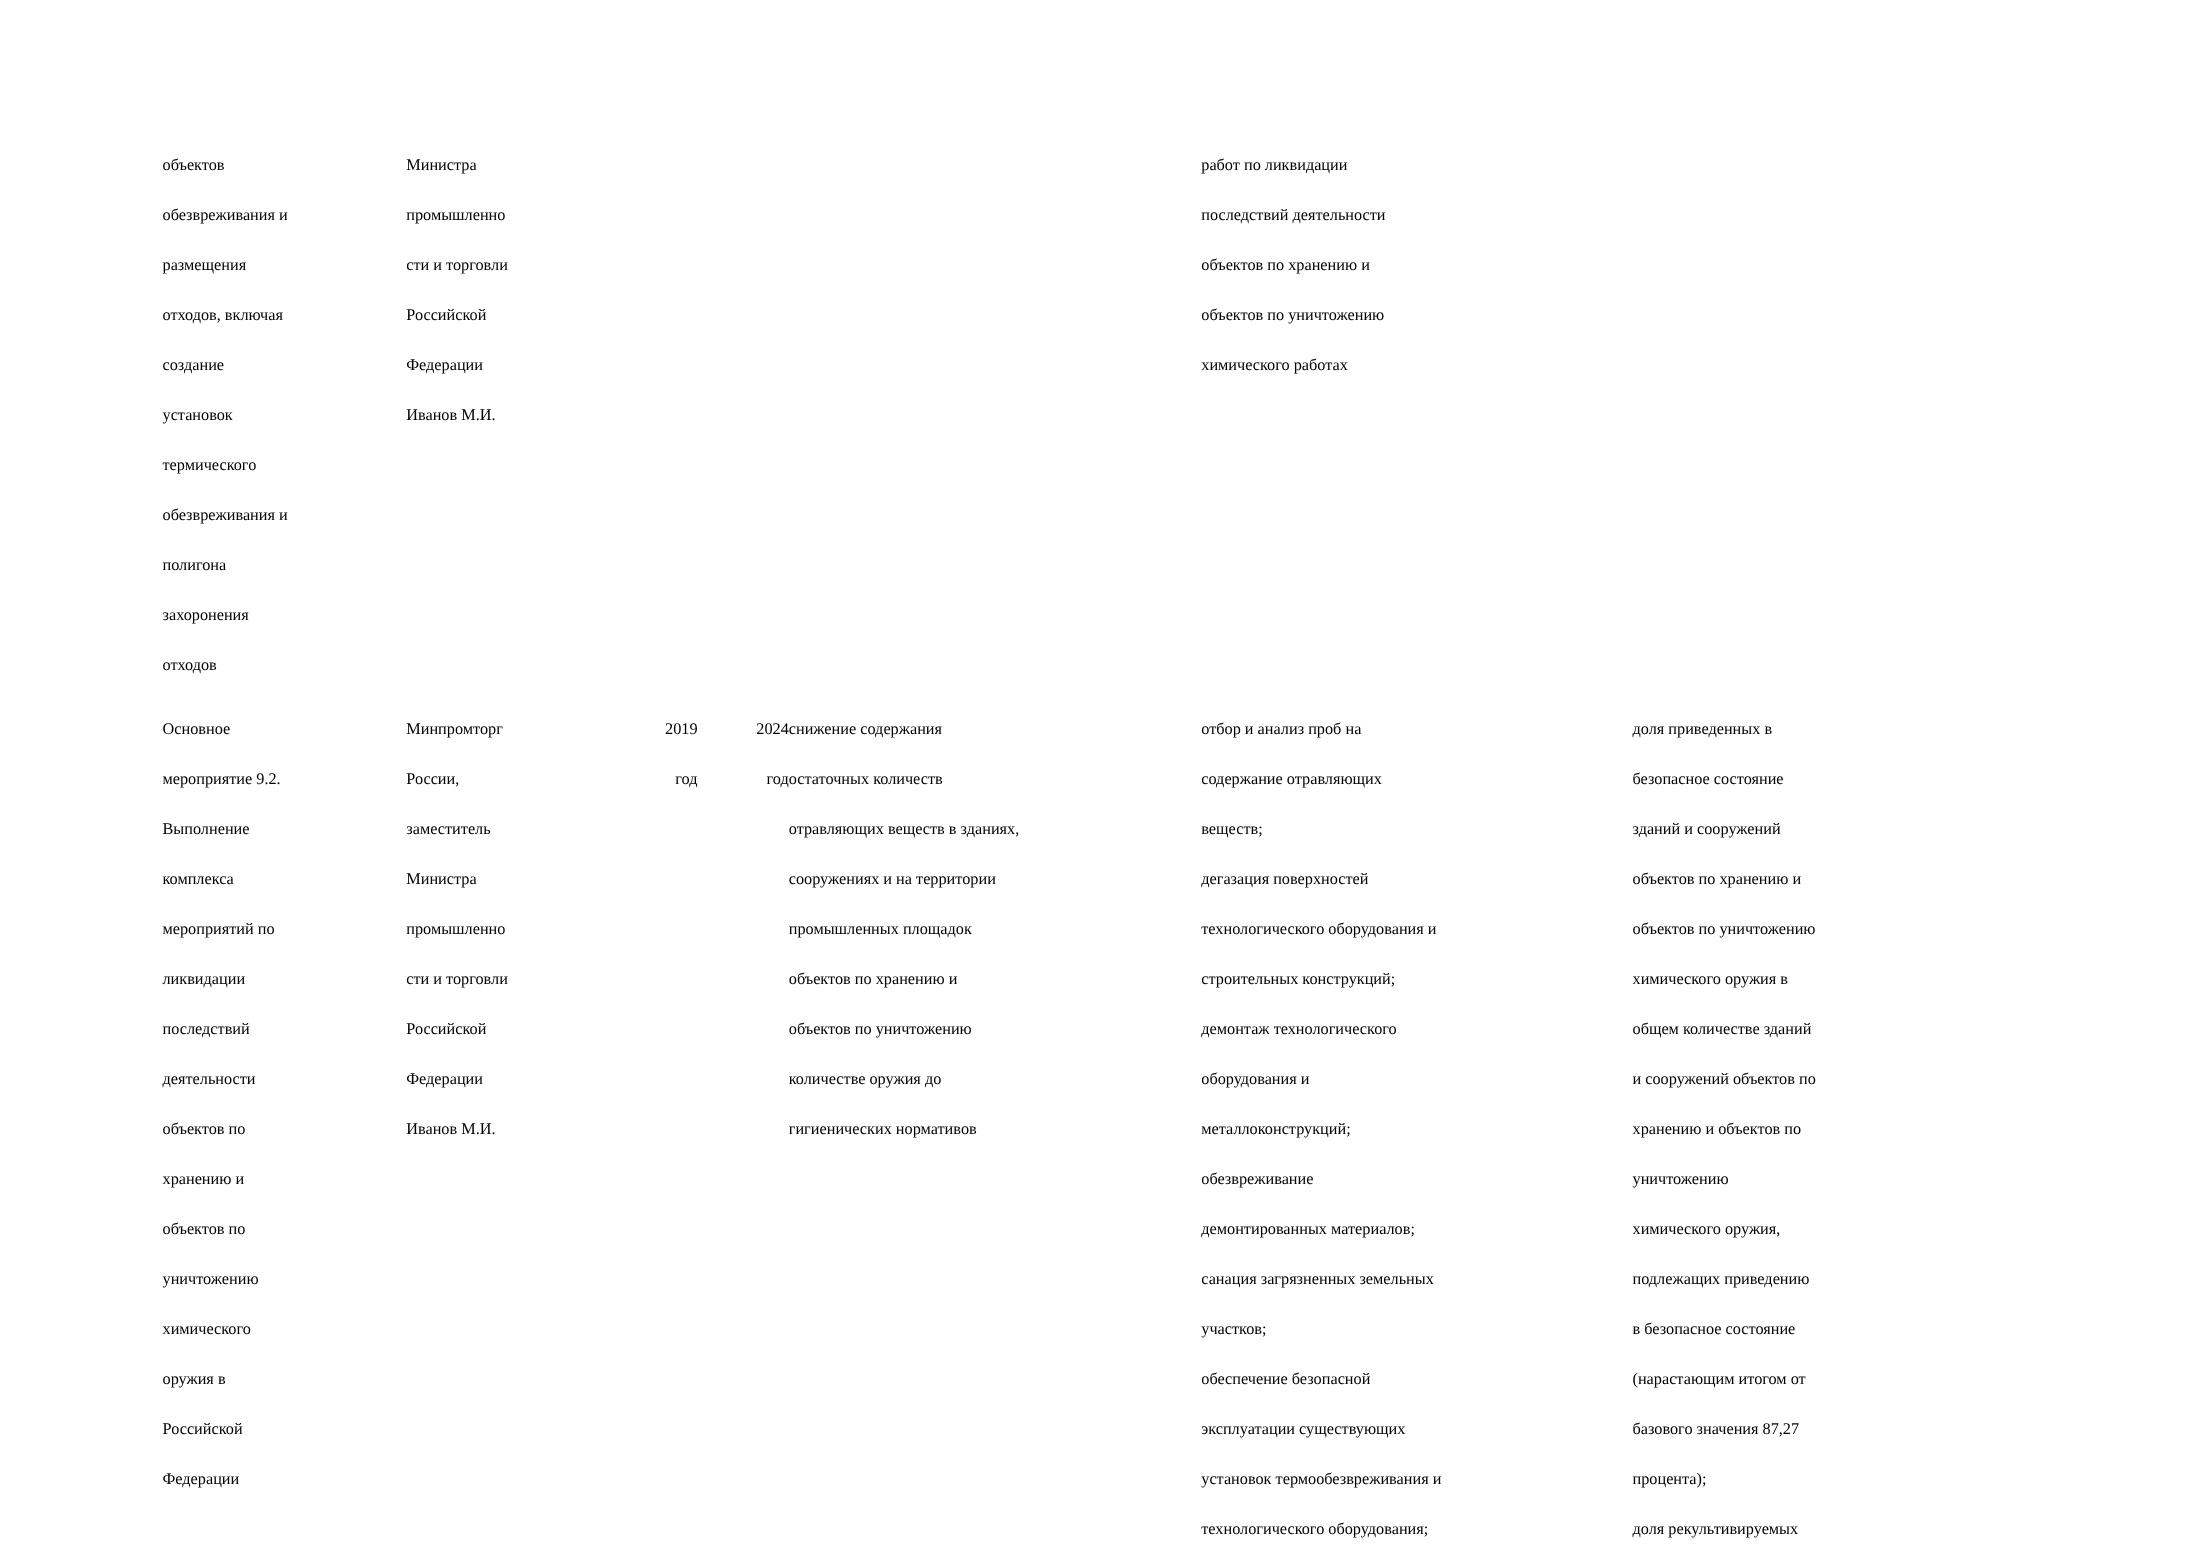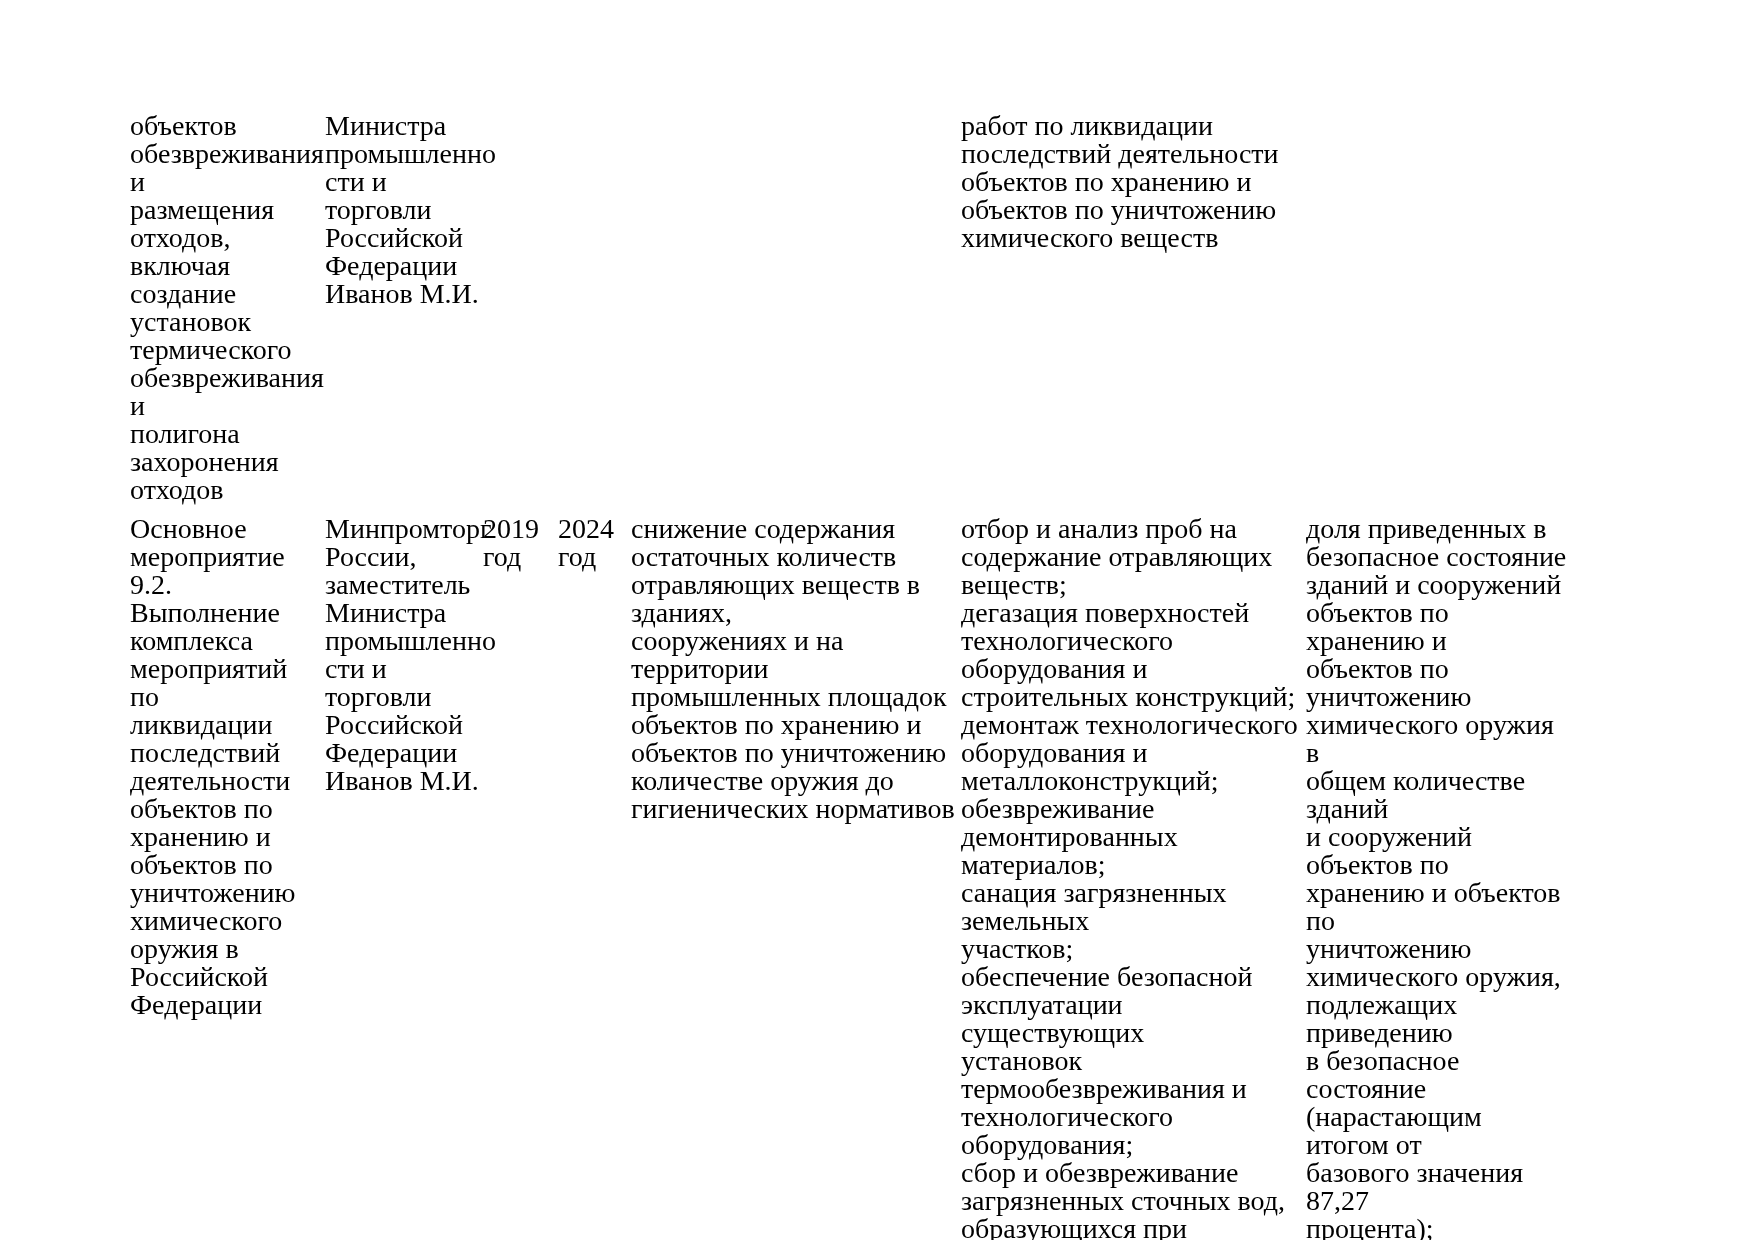"объектов" .cell { font-size: 28px -> 13px; line-height: 28px -> 40px }
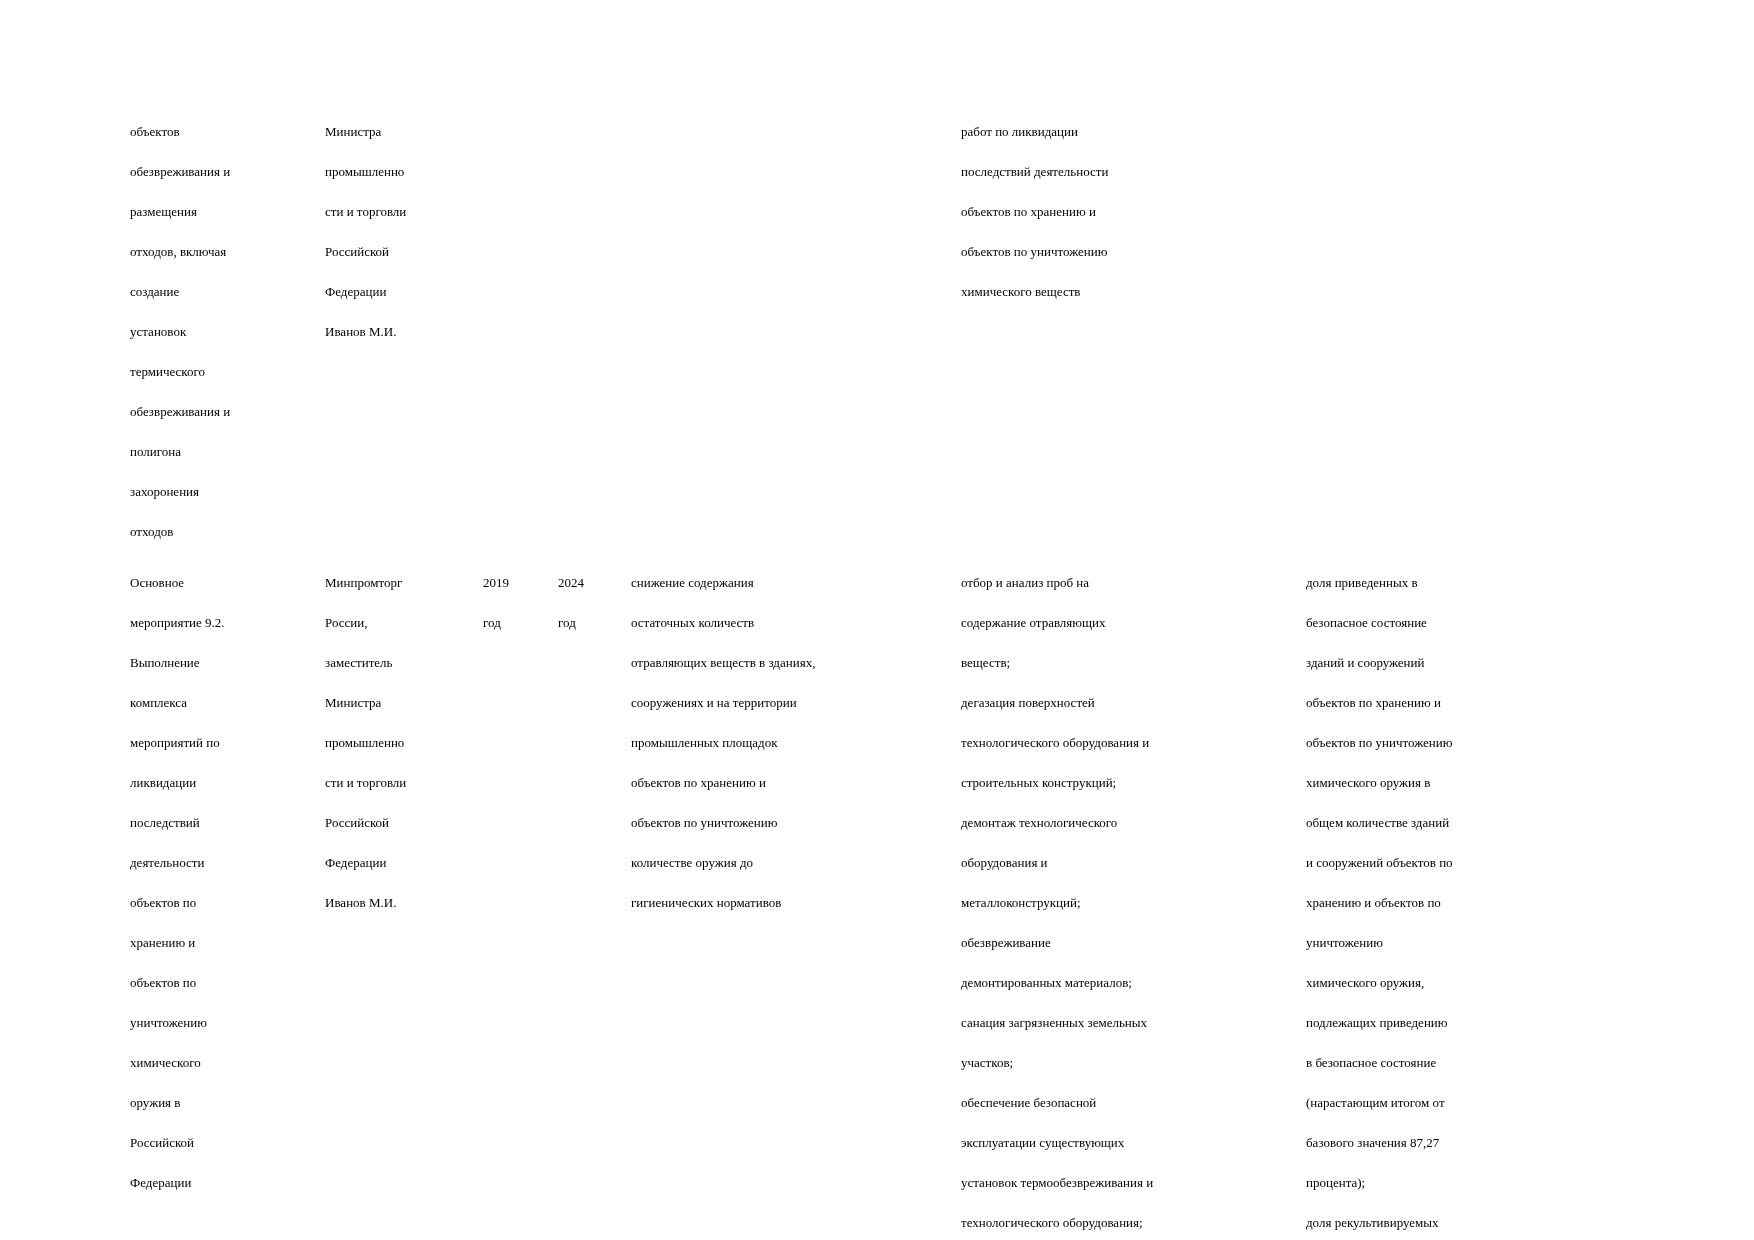"работ по ликвидации" div.cell { text: веществ -> работах }
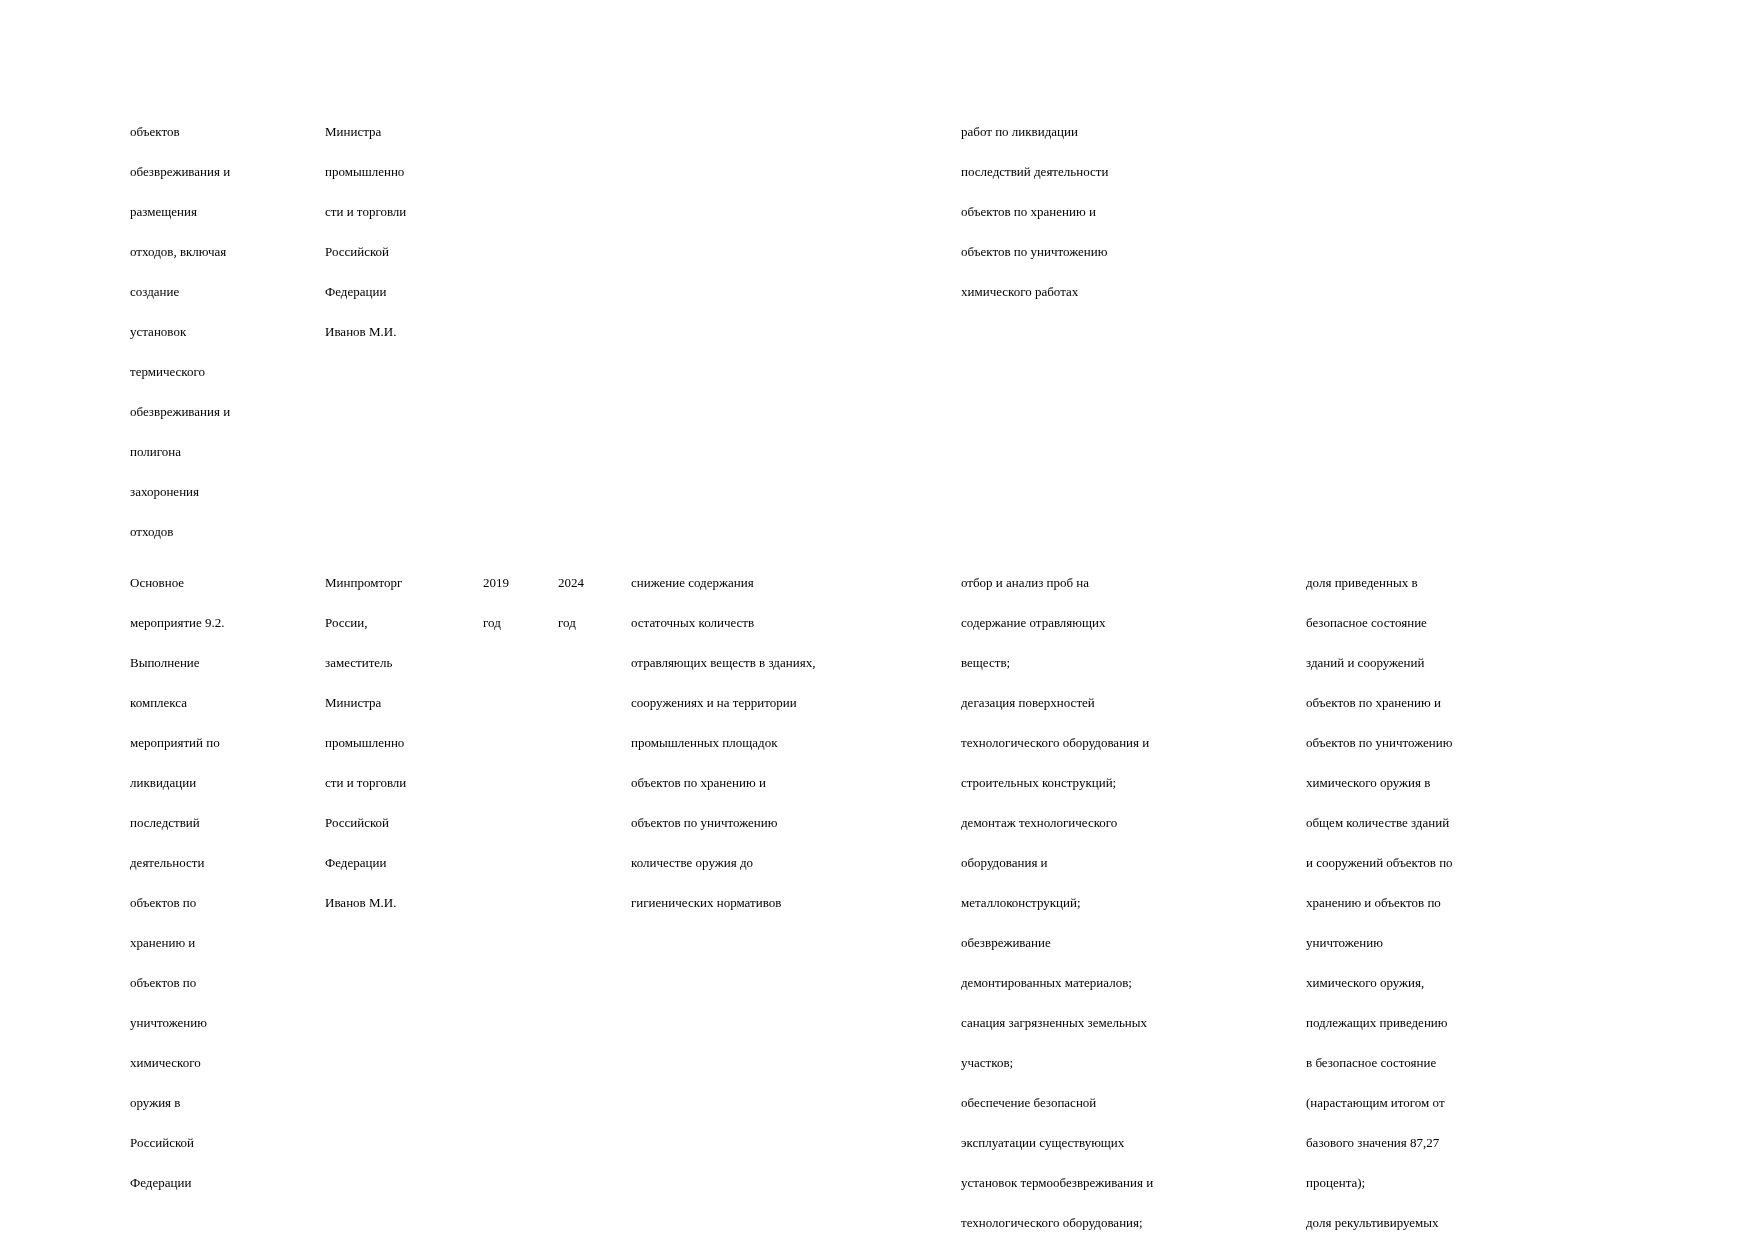"2019" .cell.center { text-align: left -> right }
